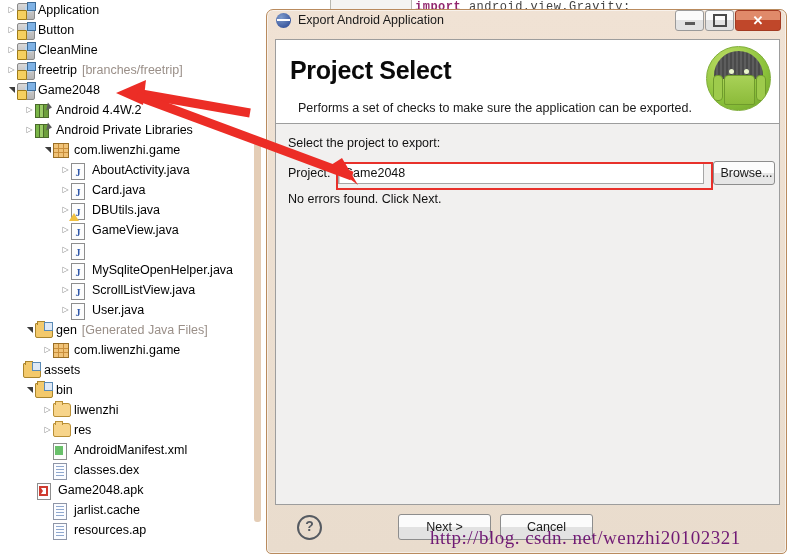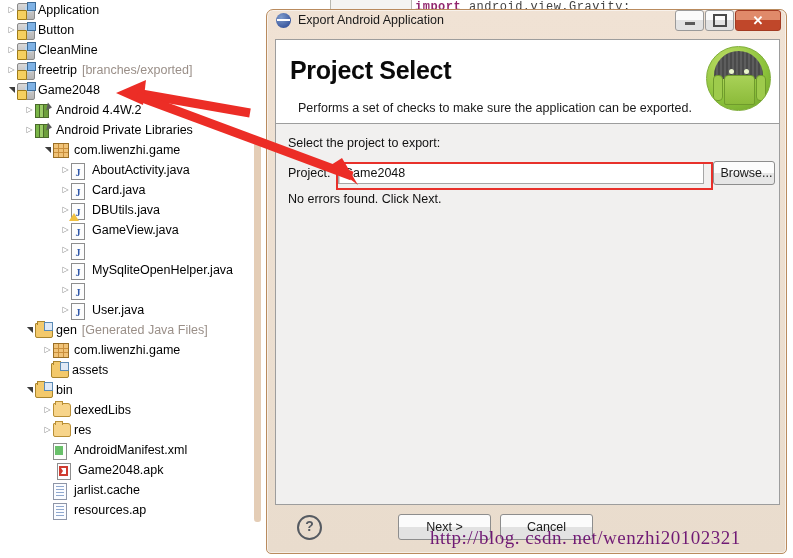"[branches/exported]" span.lbl-dim { text: branches/exported -> branches/freetrip }
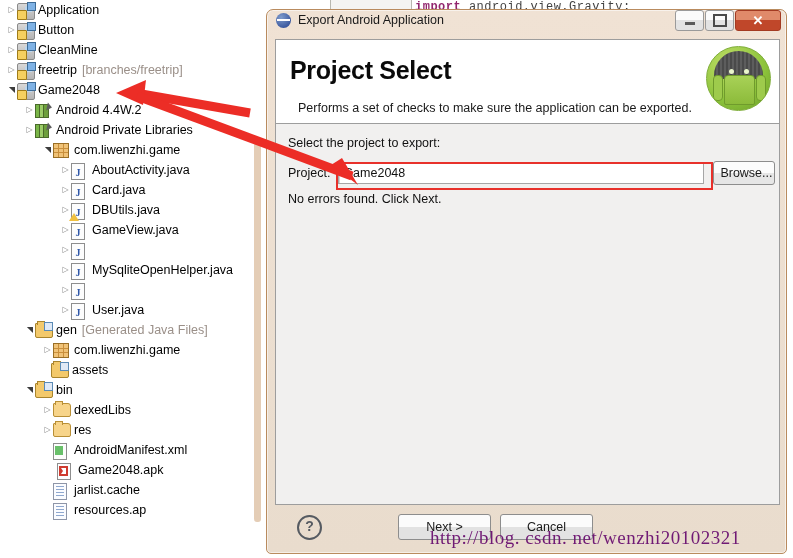"ScrollListView.java" span.lbl { html: none -> <span>ScrollListView.java</span> }
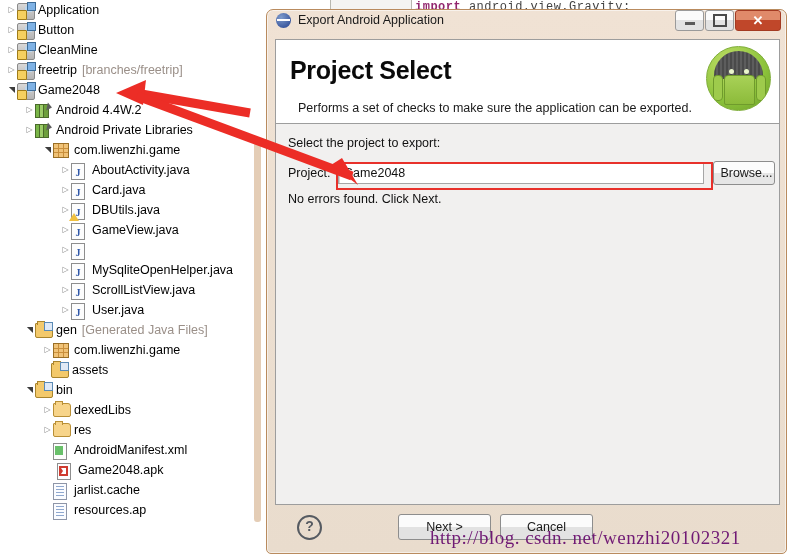"assets" div.row { padding-left: 40px -> 12px }
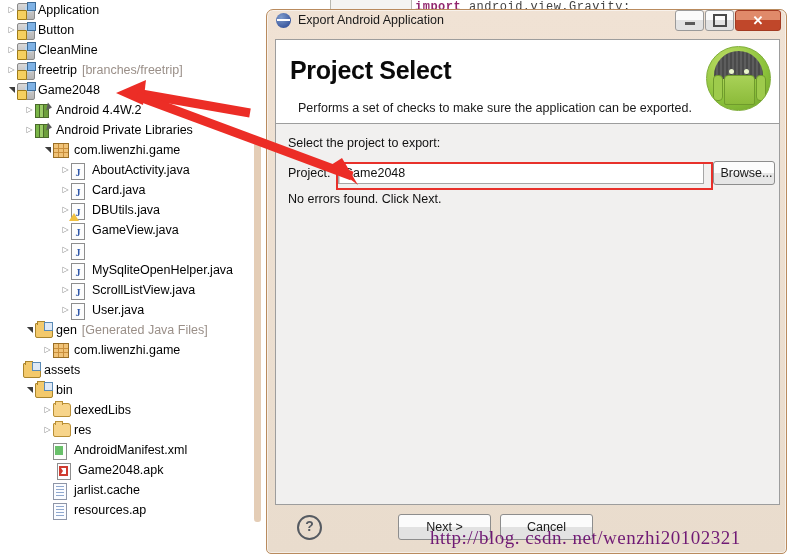"dexedLibs" span.lbl { text: dexedLibs -> liwenzhi }
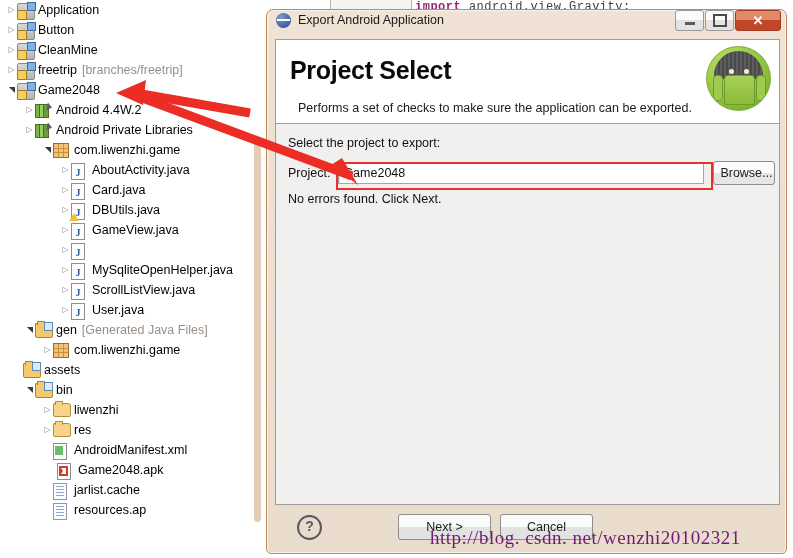"classes.dex" div.row { html: none -> <div> <span></span> <span> <span></span> </span> <span>classes.dex</span> </div> }
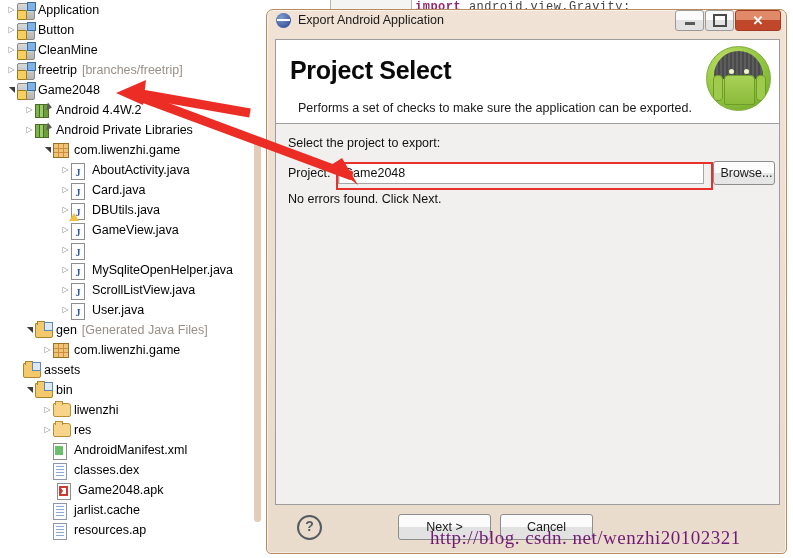"Game2048.apk" div.row { padding-left: 46px -> 26px }
